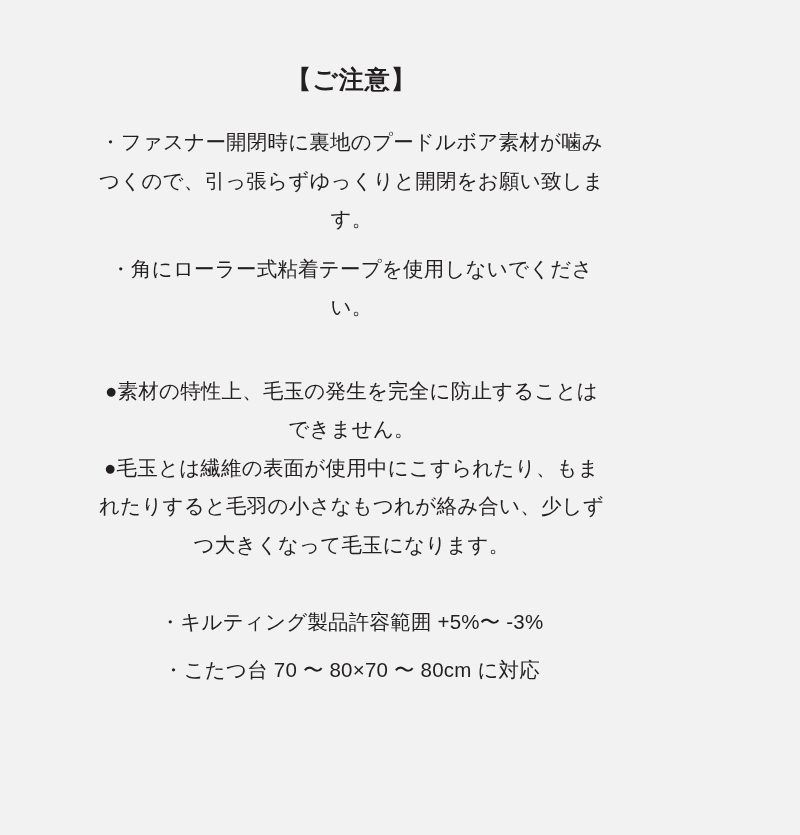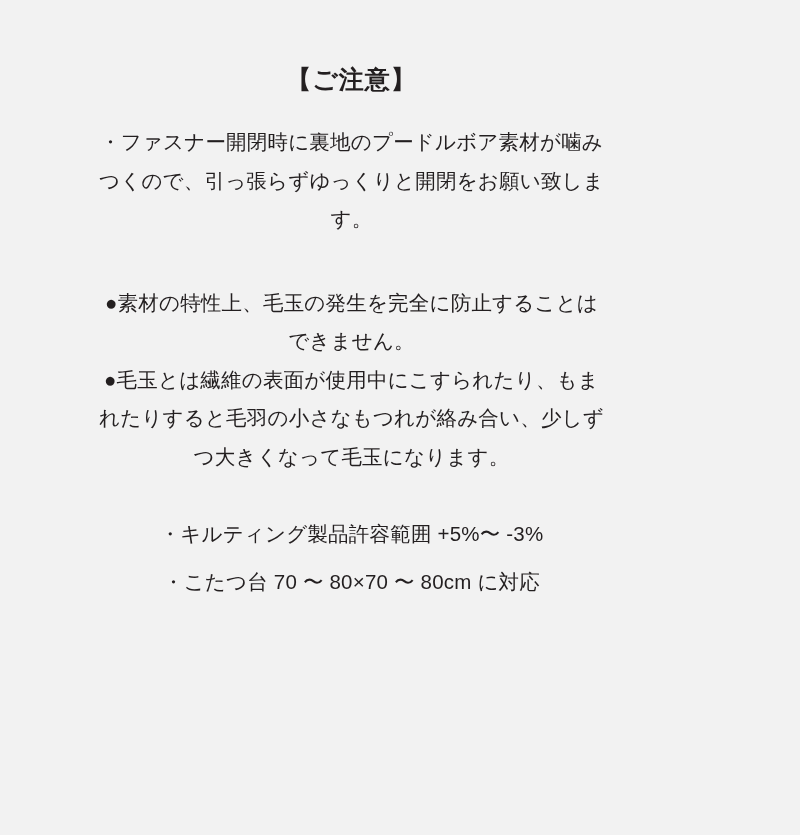"・角にローラー式粘着テープを使用しないでください。" p.para { html: none -> <p>・角にローラー式粘着テープを使用しないでください。</p> }
